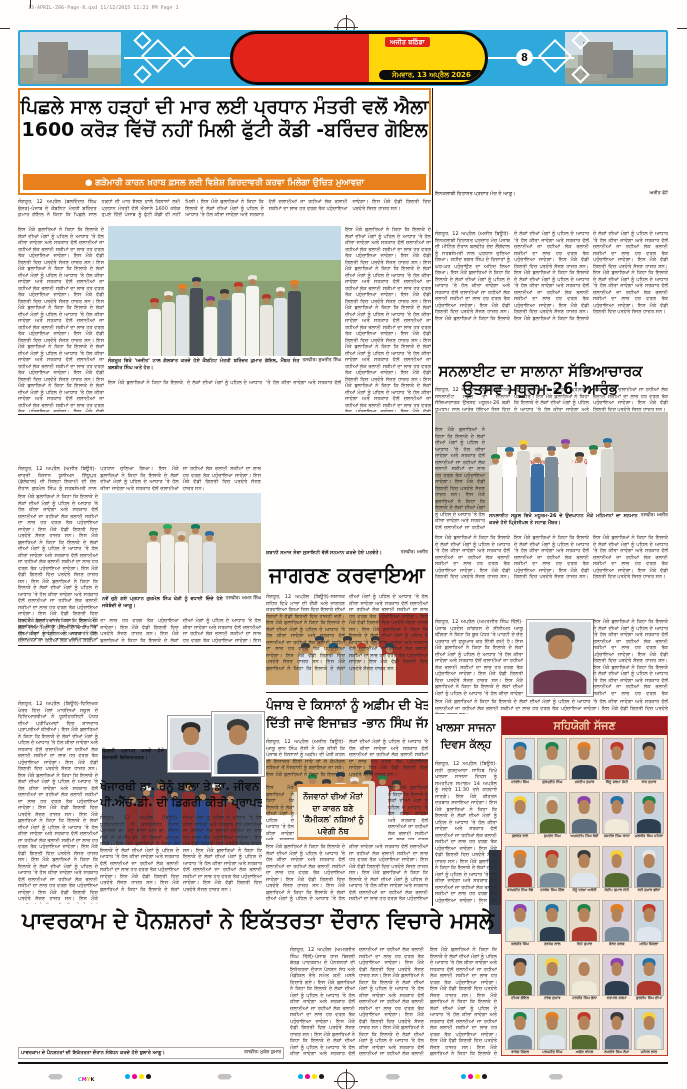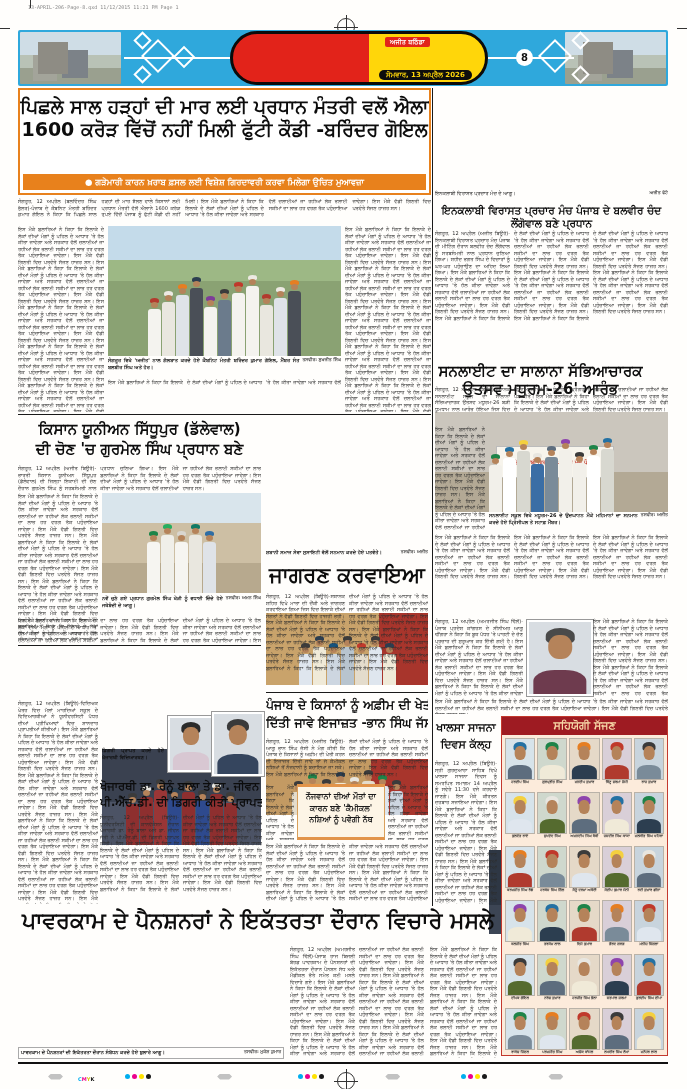"ਸੋਮਵਾਰ, 13 ਅਪ੍ਰੈਲ 2026" #mh-date { padding: 1px 7px -> 1px 13px }
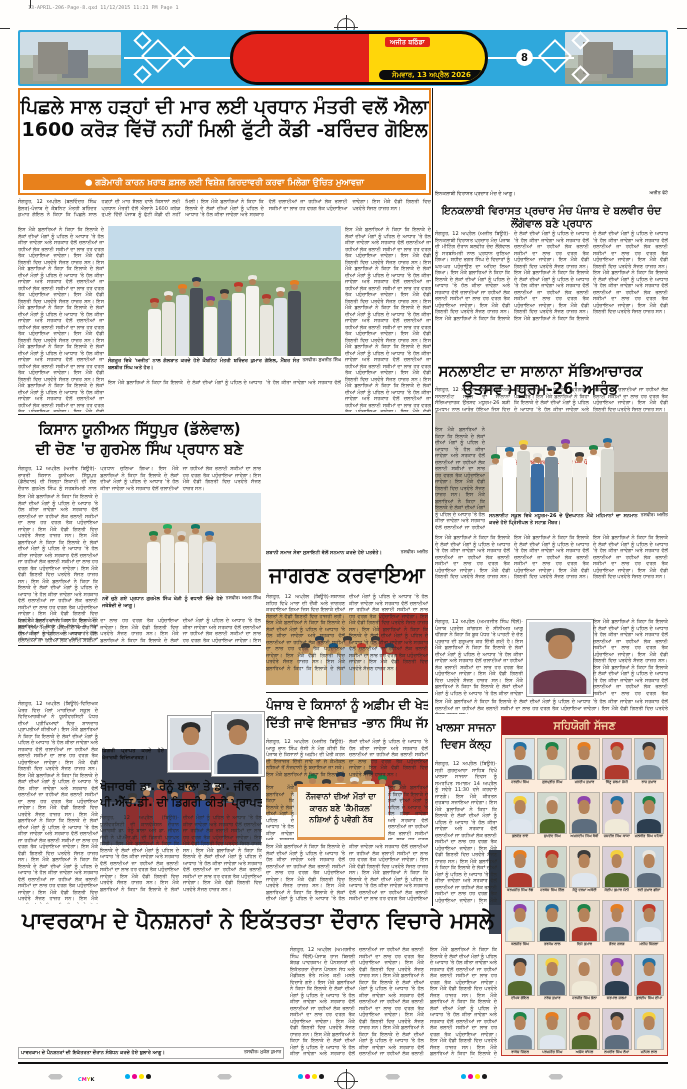"ਇਨਕਲਾਬੀ ਵਿਰਾਸਤ ਪ੍ਰਚਾਰ ਮੰਚ ਪੰਜਾਬ ਦੇ" div.abs { html: <div>ਇਨਕਲਾਬੀ ਵਿਰਾਸਤ ਪ੍ਰਚਾਰ ਮੰਚ ਪੰਜਾਬ ਦੇ ਬਲਵੀਰ ਚੰਦ ਲੌਂਗੋਵਾਲ ਬਣੇ ਪ੍ਰਧਾਨ</div> -> none }
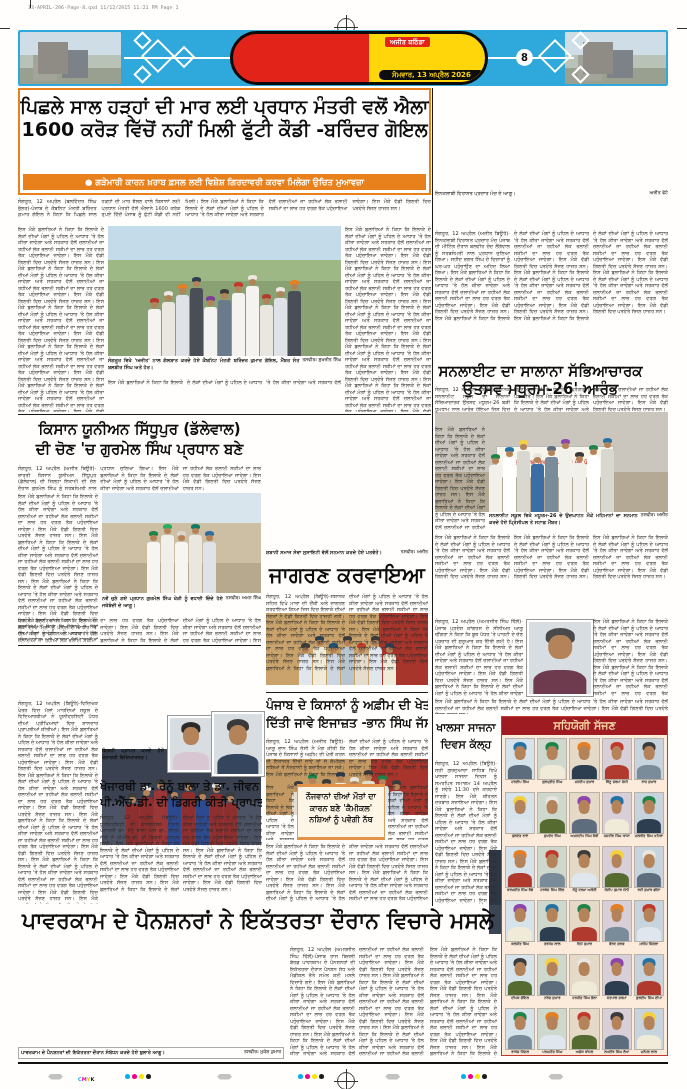"ਕਿਸਾਨ ਯੂਨੀਅਨ ਸਿੱਧੂਪੁਰ (ਡੱਲੇਵਾਲ)" div.abs { html: <div> <div>ਕਿਸਾਨ ਯੂਨੀਅਨ ਸਿੱਧੂਪੁਰ (ਡੱਲੇਵਾਲ)</div> <div>ਦੀ ਚੋਣ 'ਚ ਗੁਰਮੇਲ ਸਿੰਘ ਪ੍ਰਧਾਨ ਬਣੇ</div> </div> -> none }
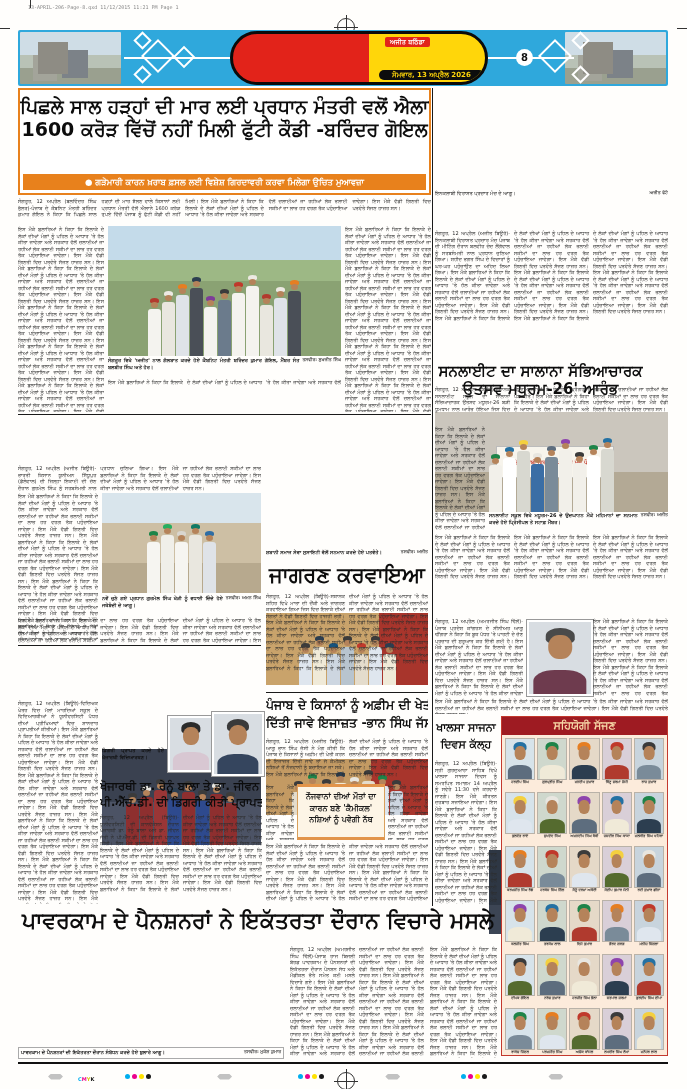"ਨੌਜਵਾਨਾਂ ਦੀਆਂ ਮੌਤਾਂ ਦਾ ਕਾਰਨ" div.abs { width: 88px -> 72px }
